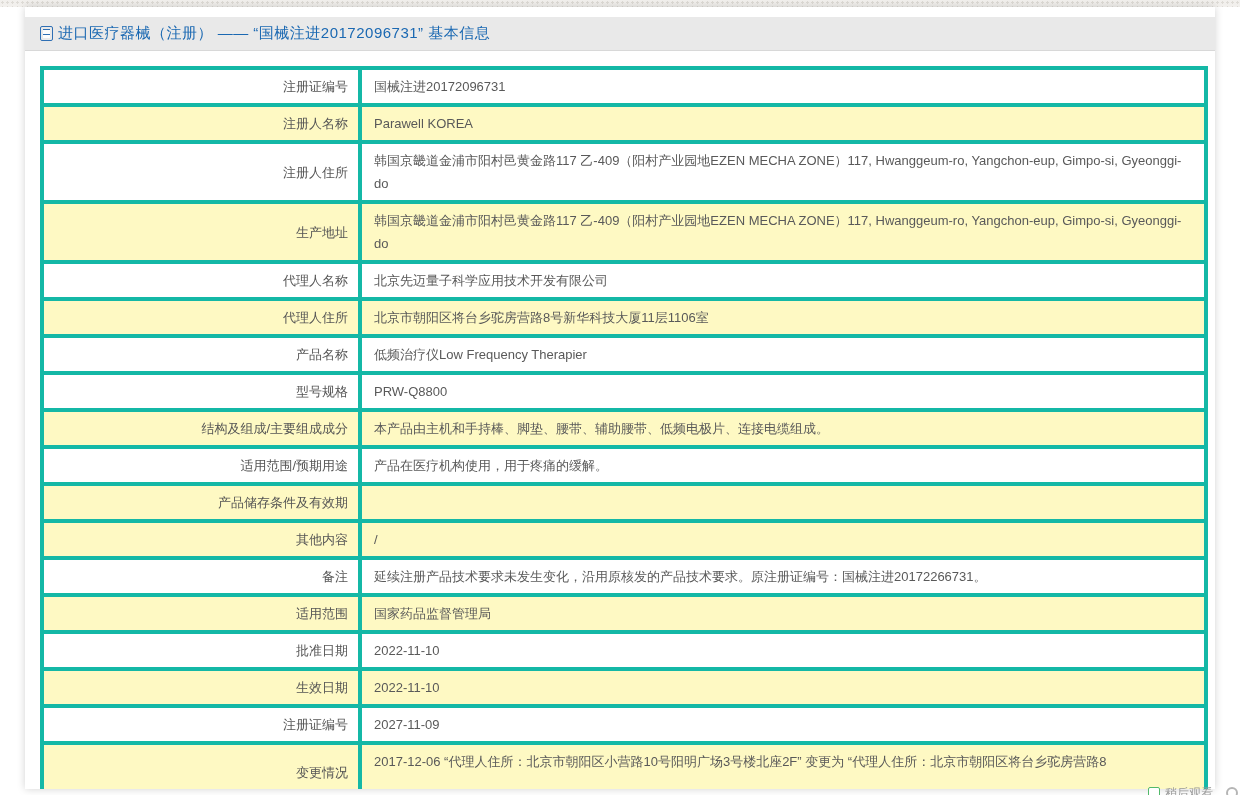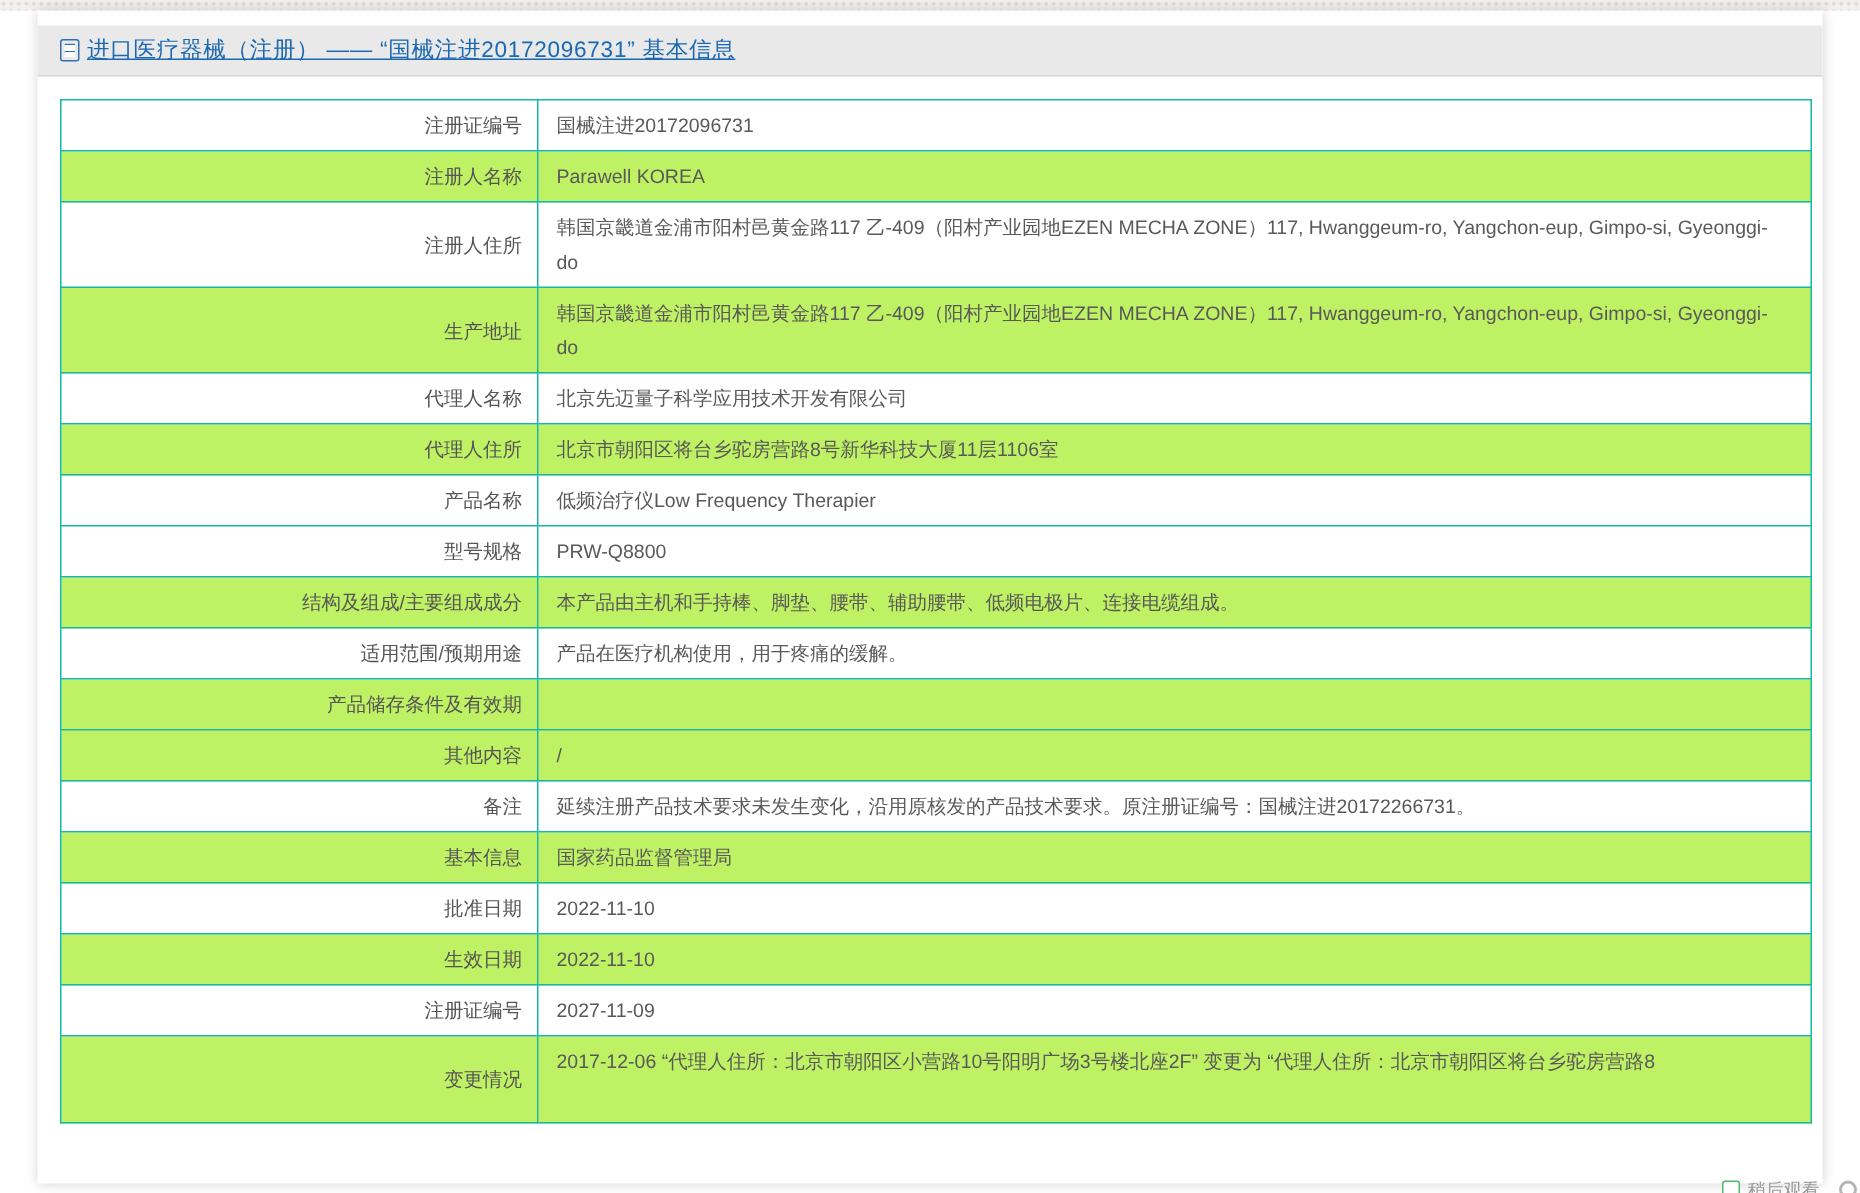"进口医疗器械（注册） —— “国械注进20172096731” 基本信息" .header-title { text-decoration: underline -> none }
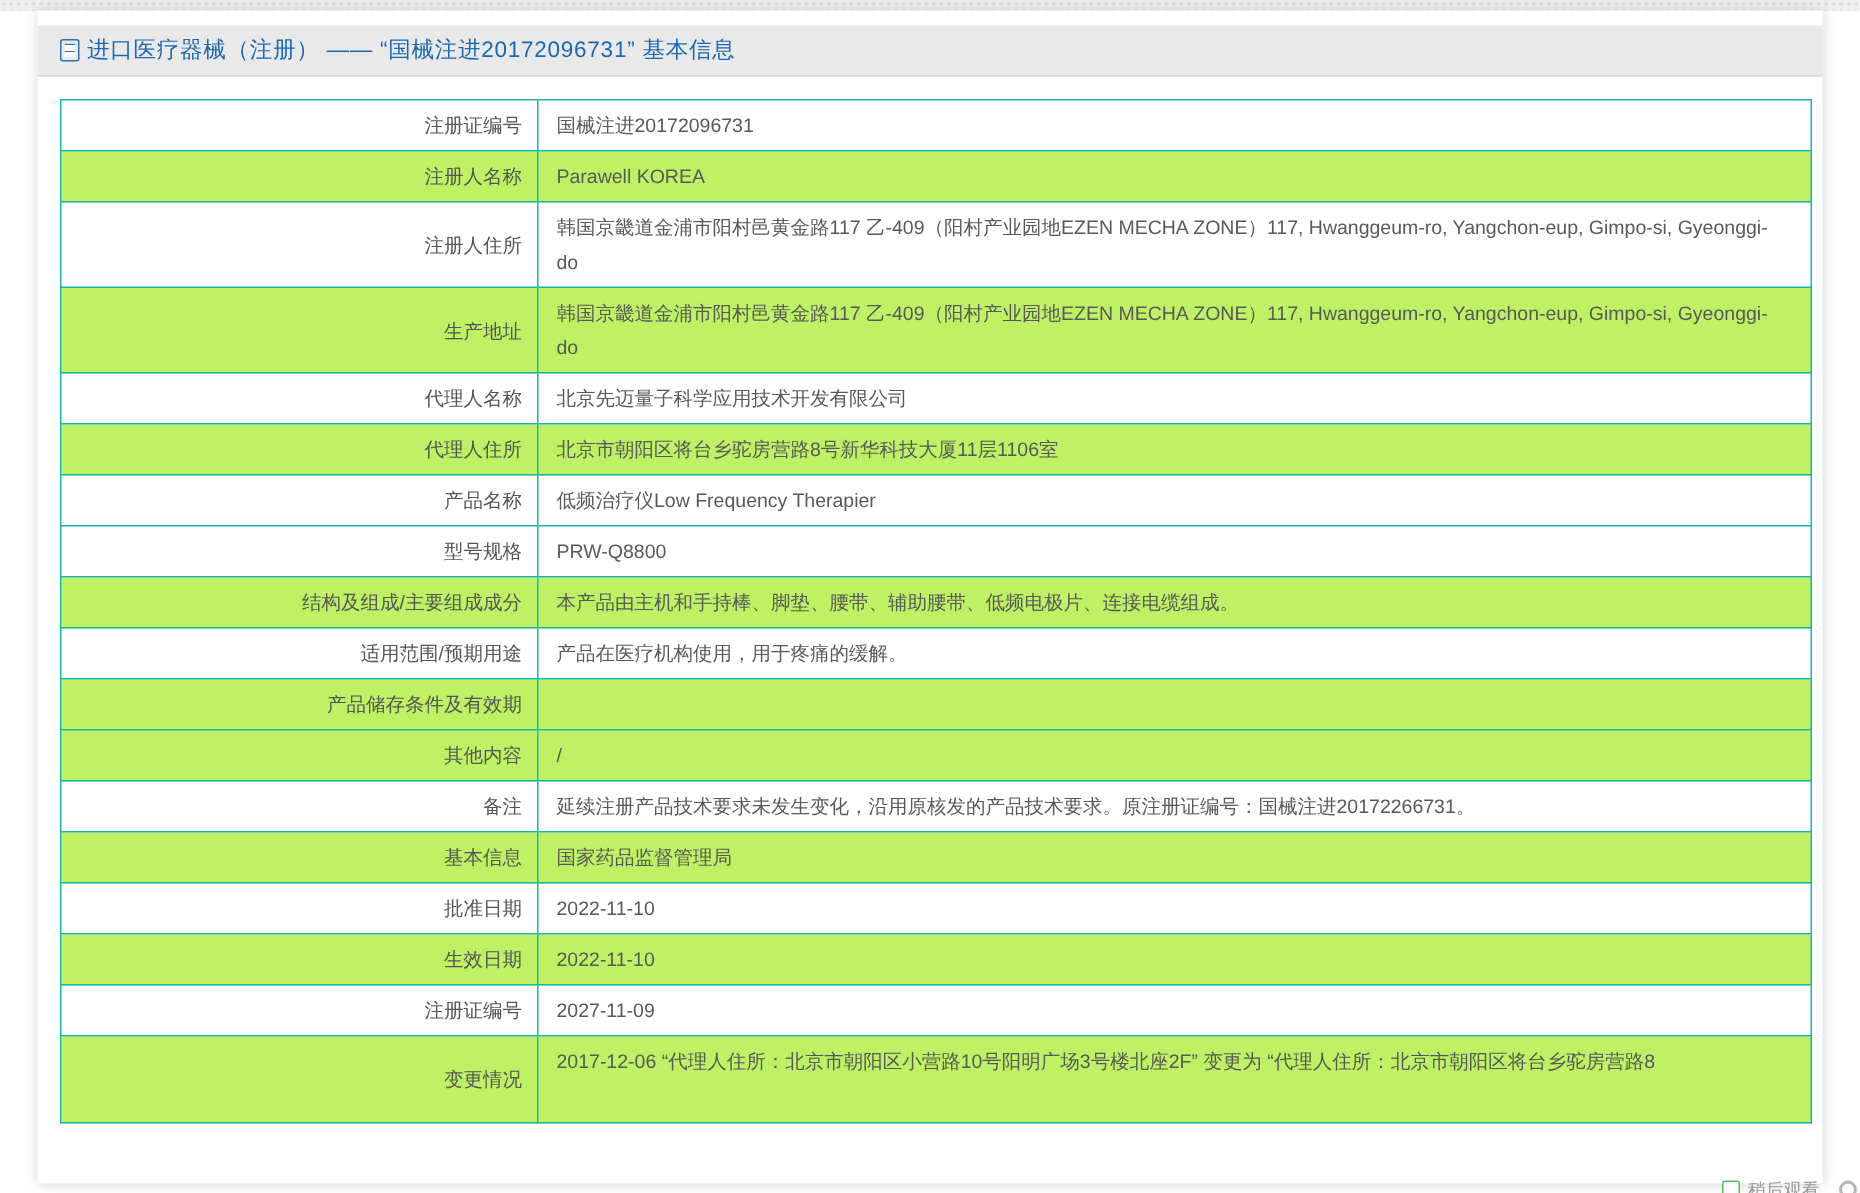"注册证编号" .info-table td { border: 1px solid #14b8a6 -> 4px solid #14b8a6 }
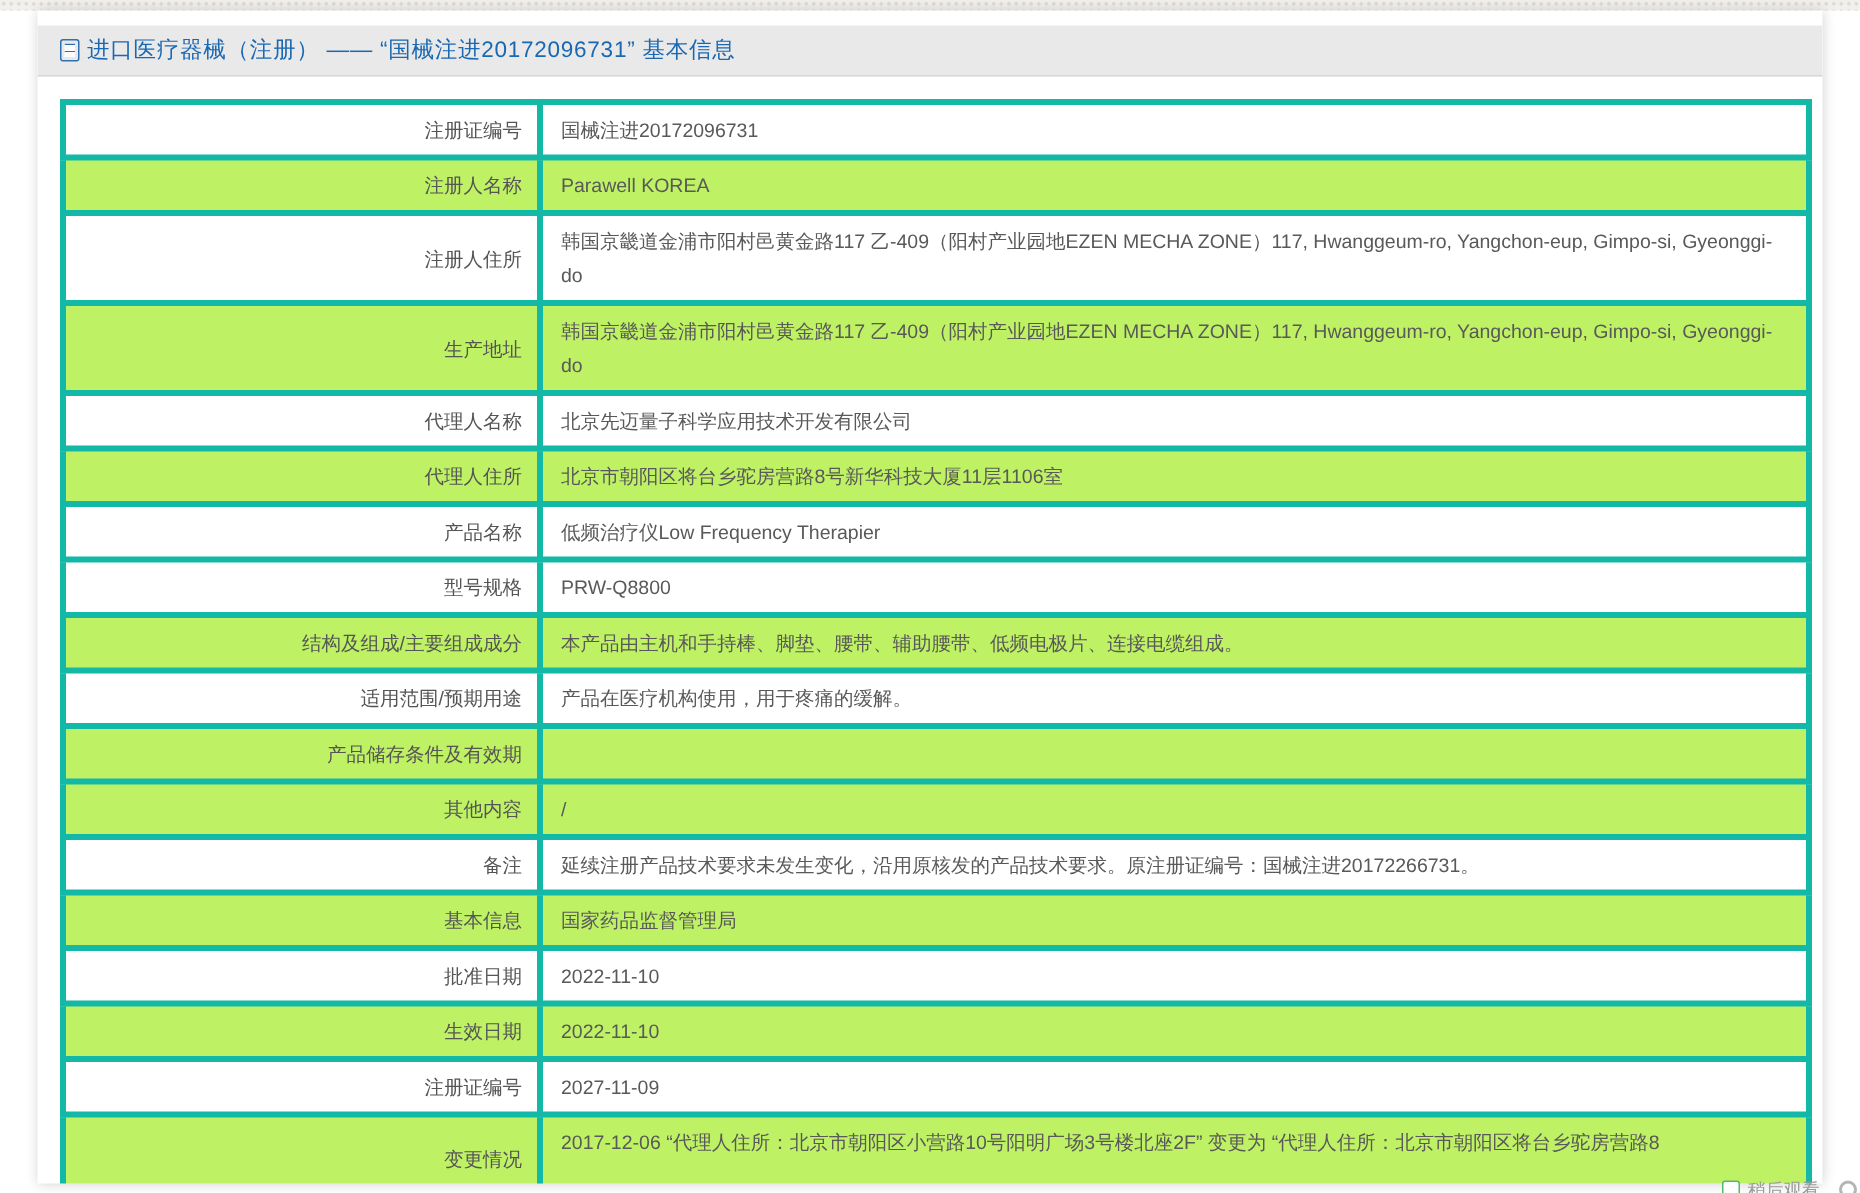"注册人名称" .info-table tr.even { background: #bef264 -> #fef9c3 }
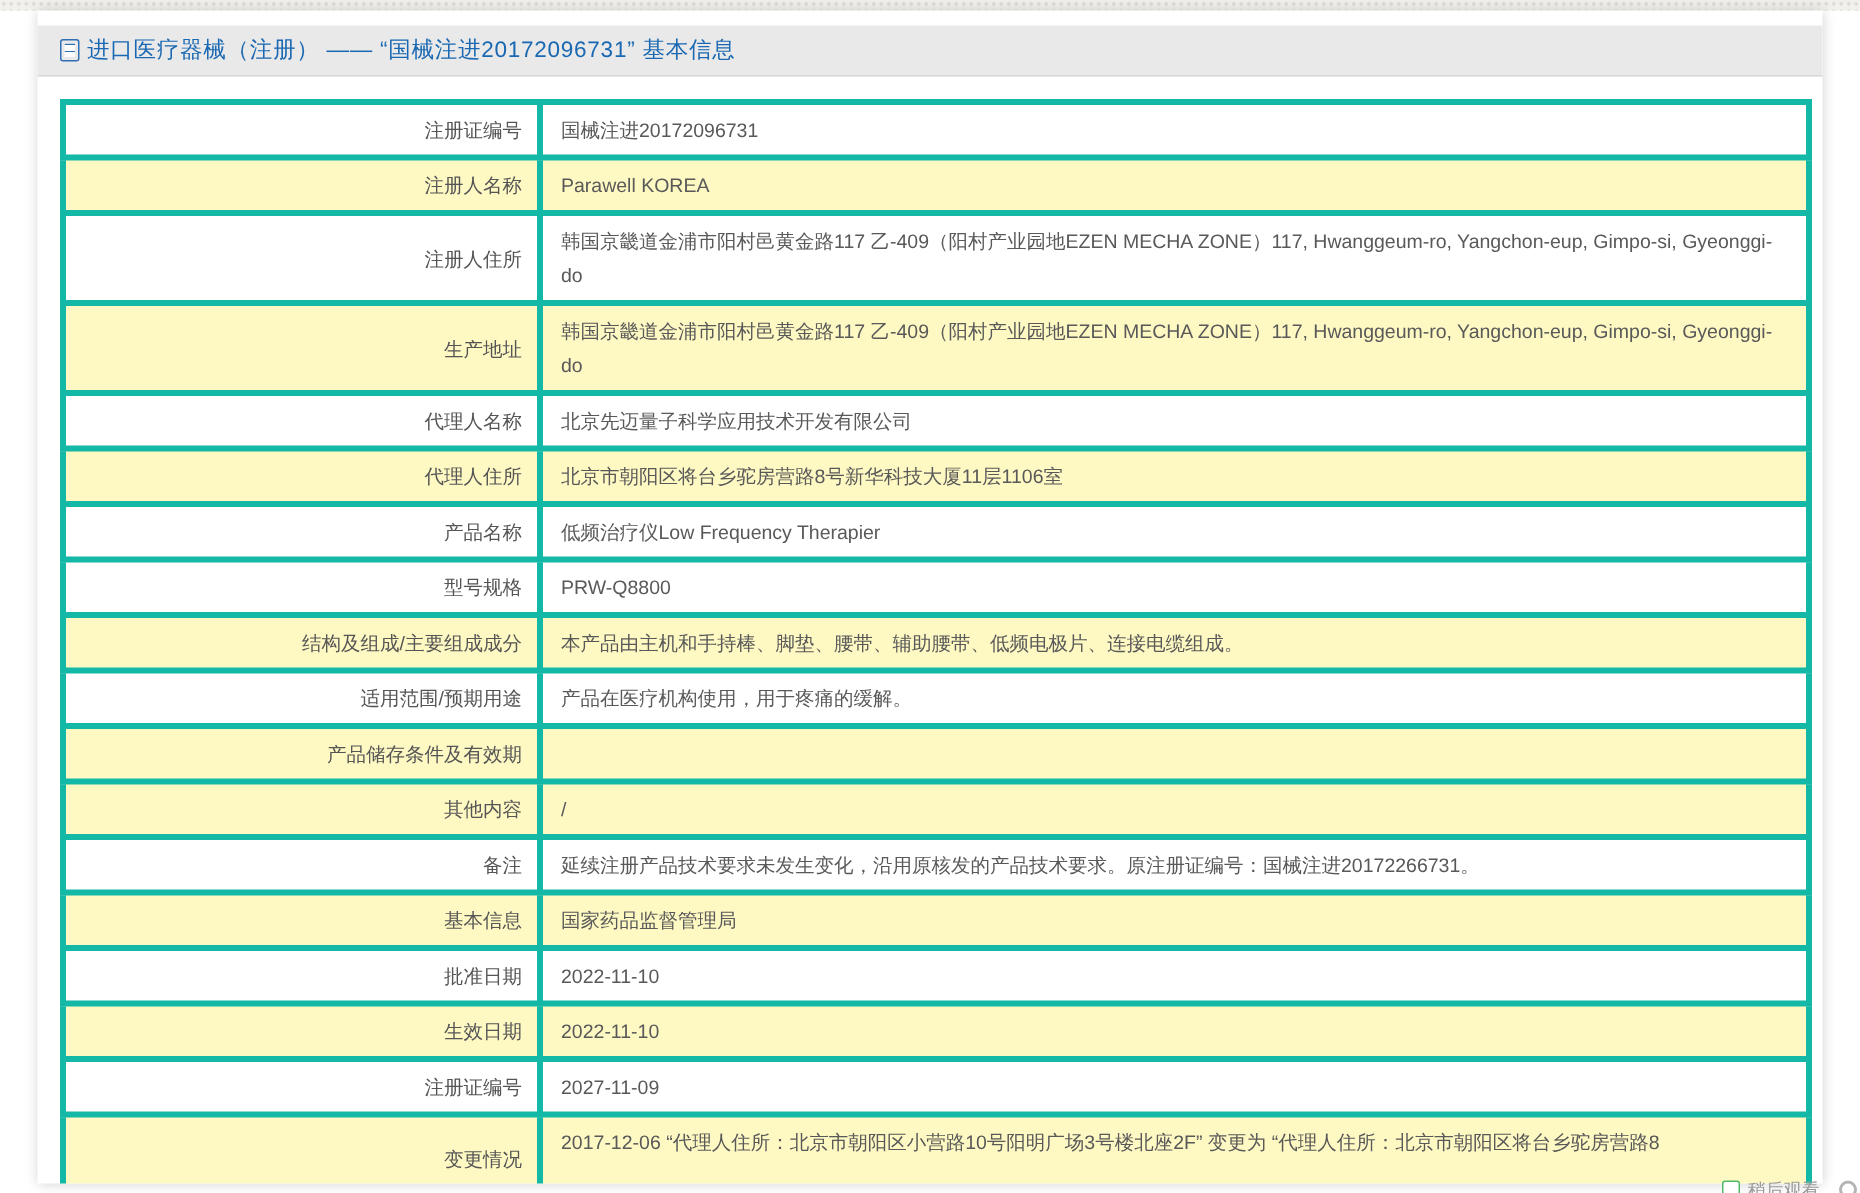"基本信息" td.label { text: 基本信息 -> 适用范围 }
